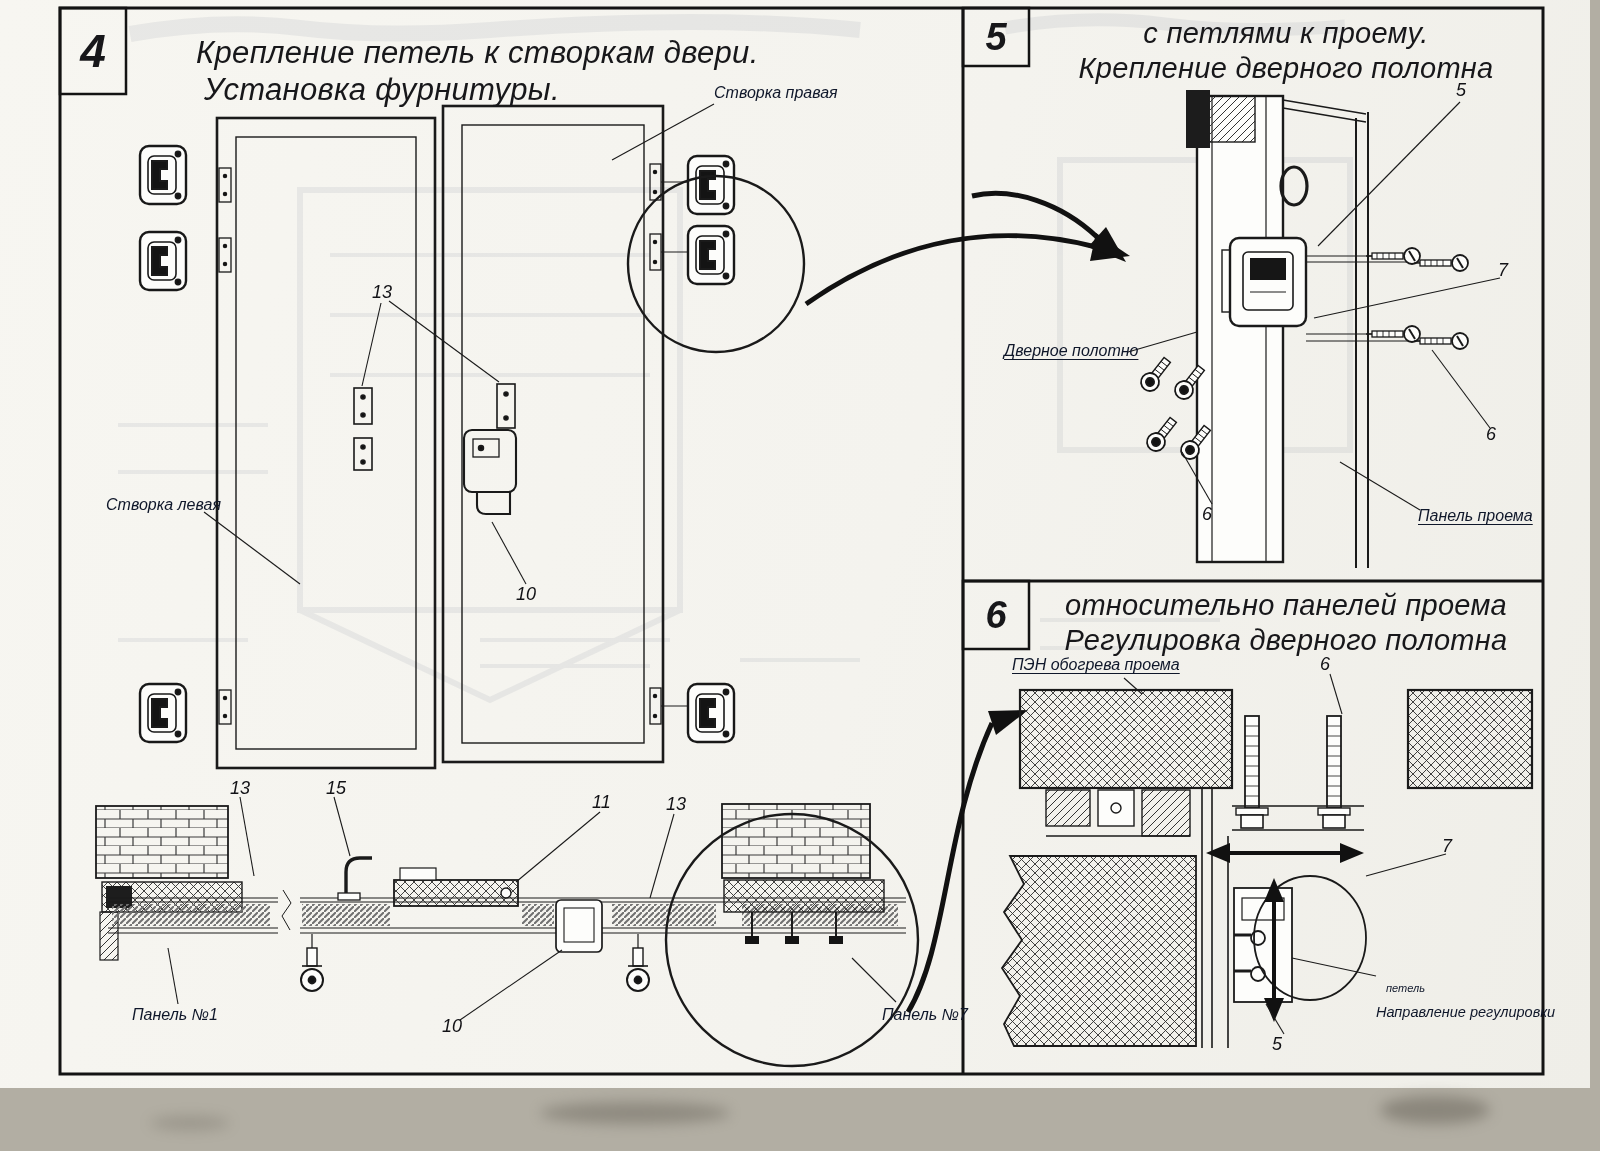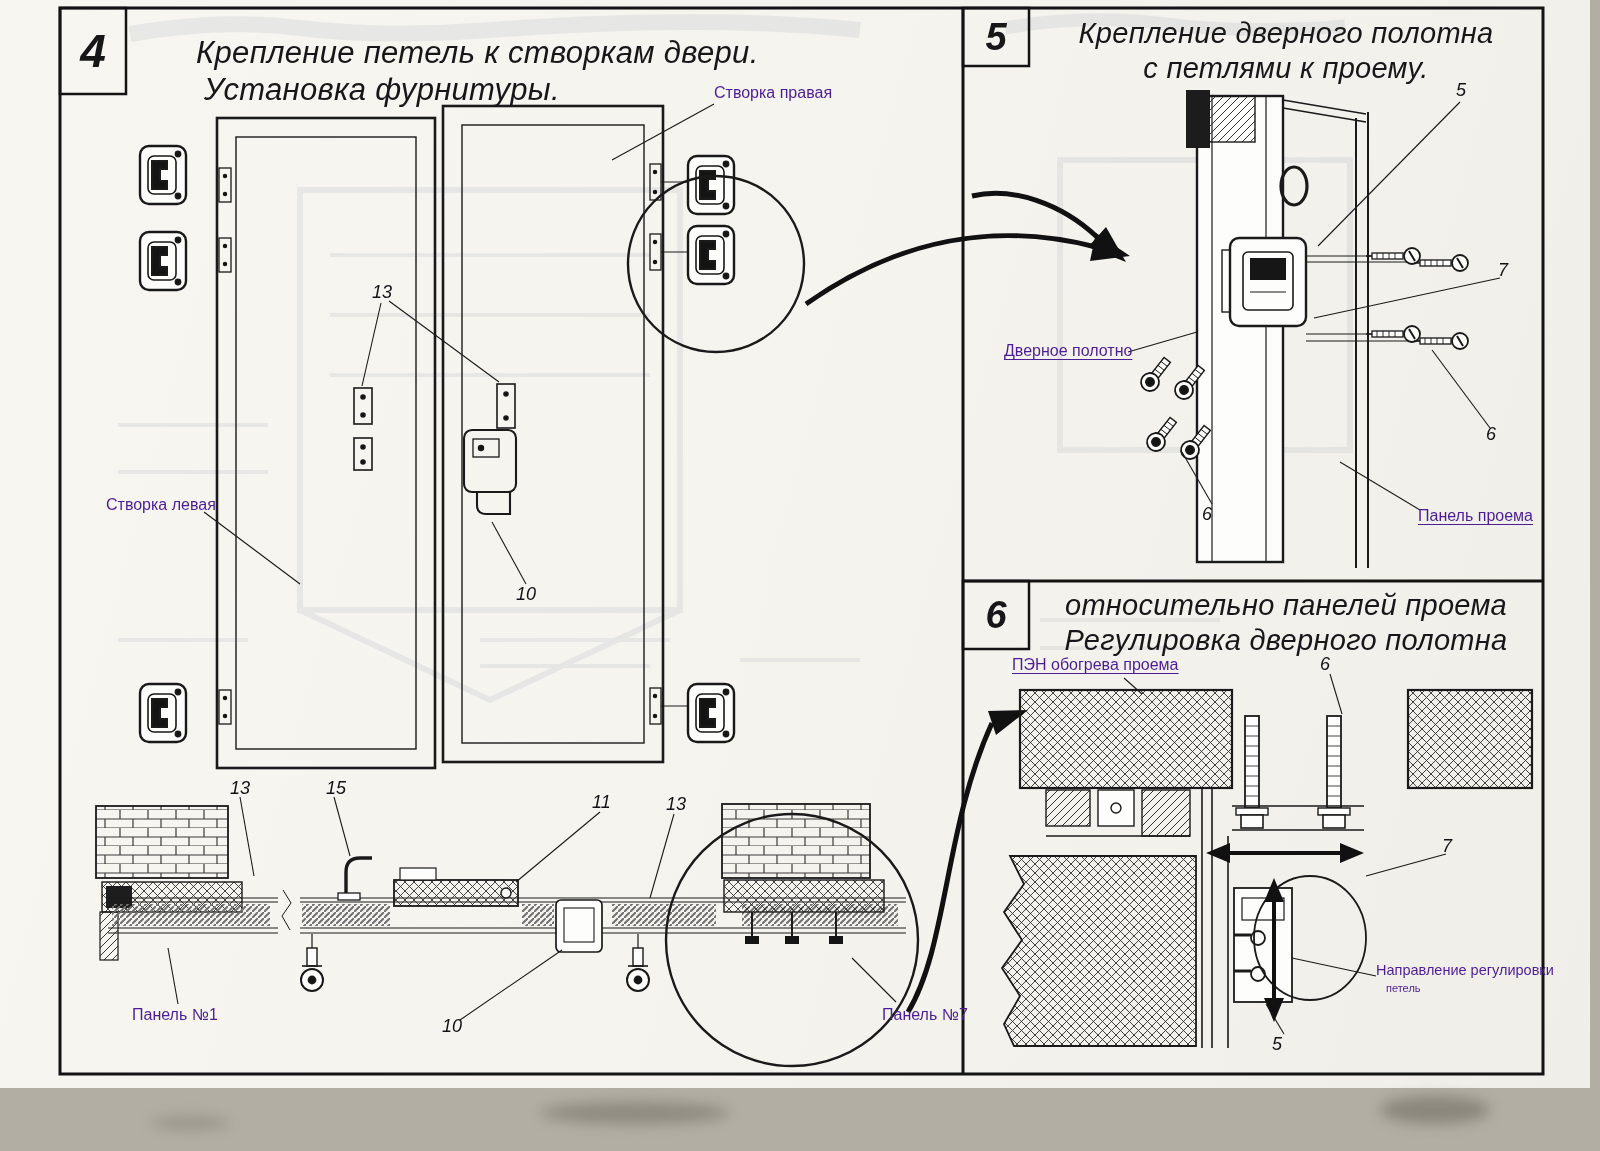"Крепление дверного полотна" div { order: before "с петлями к проему." -> after "с петлями к проему." }
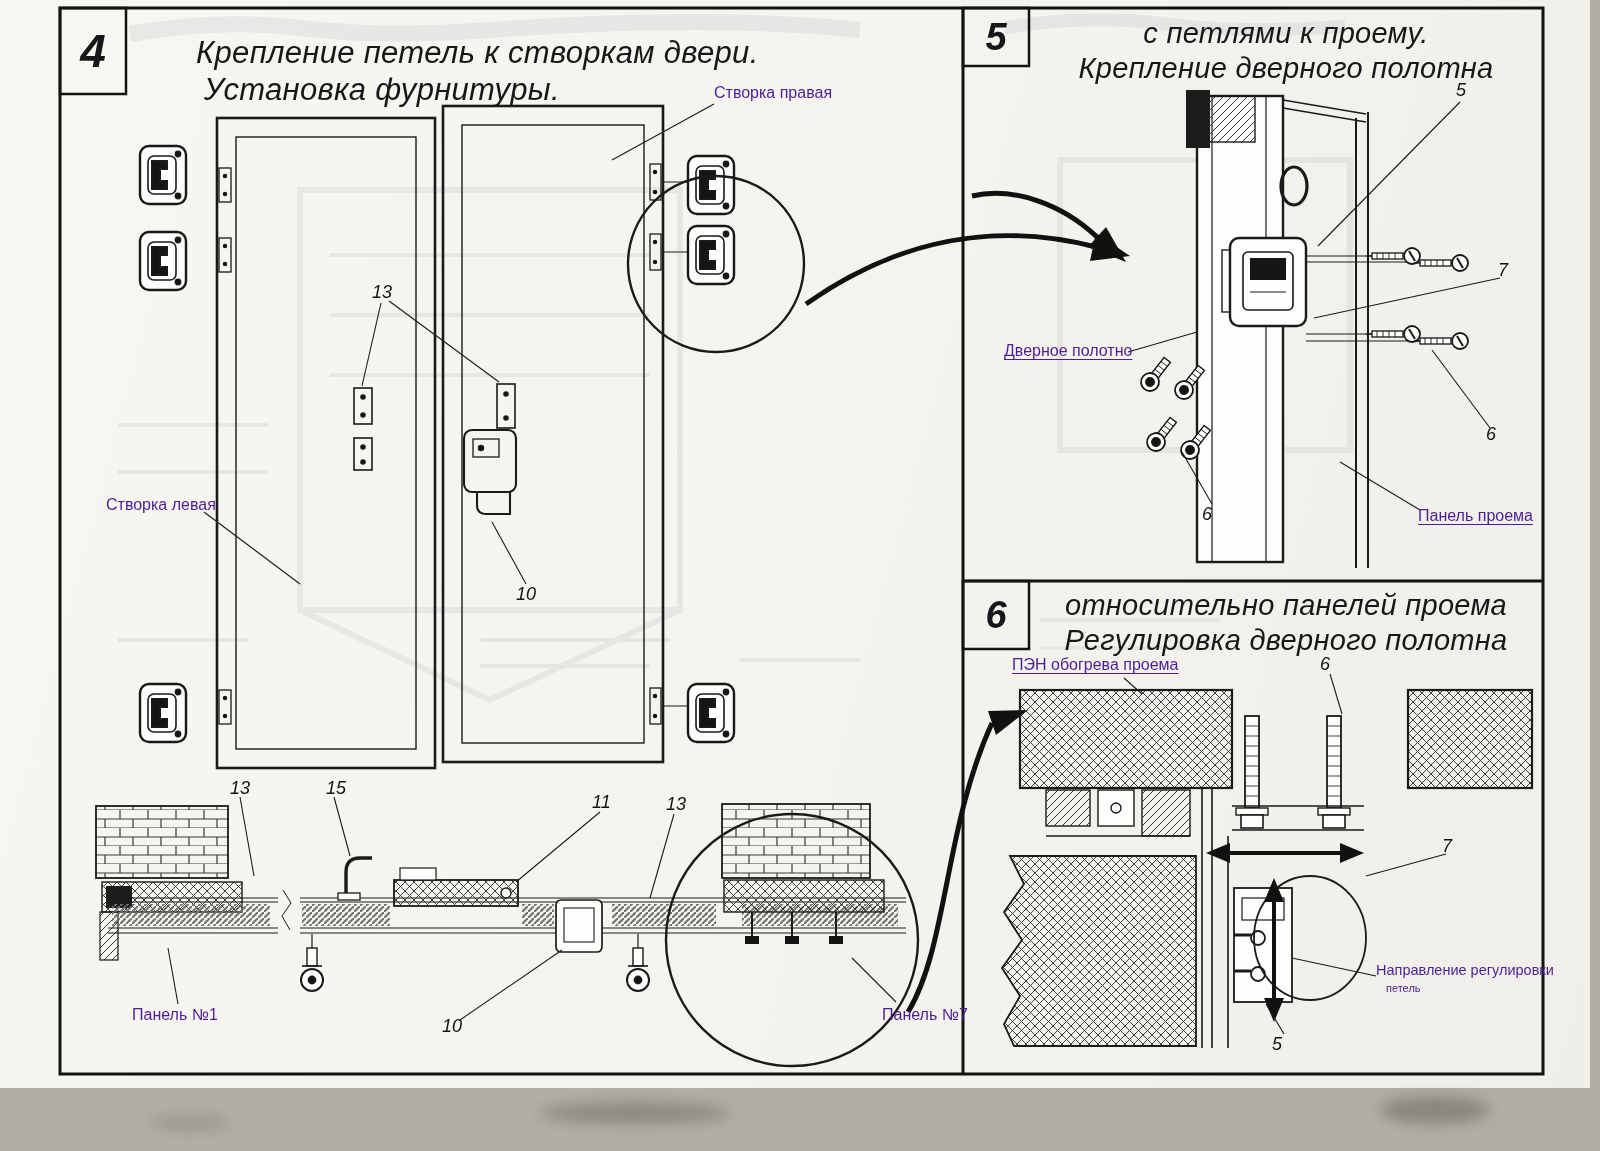"Створка правая" .lbl { color: #4c1d95 -> #0f172a; font-style: none -> italic }
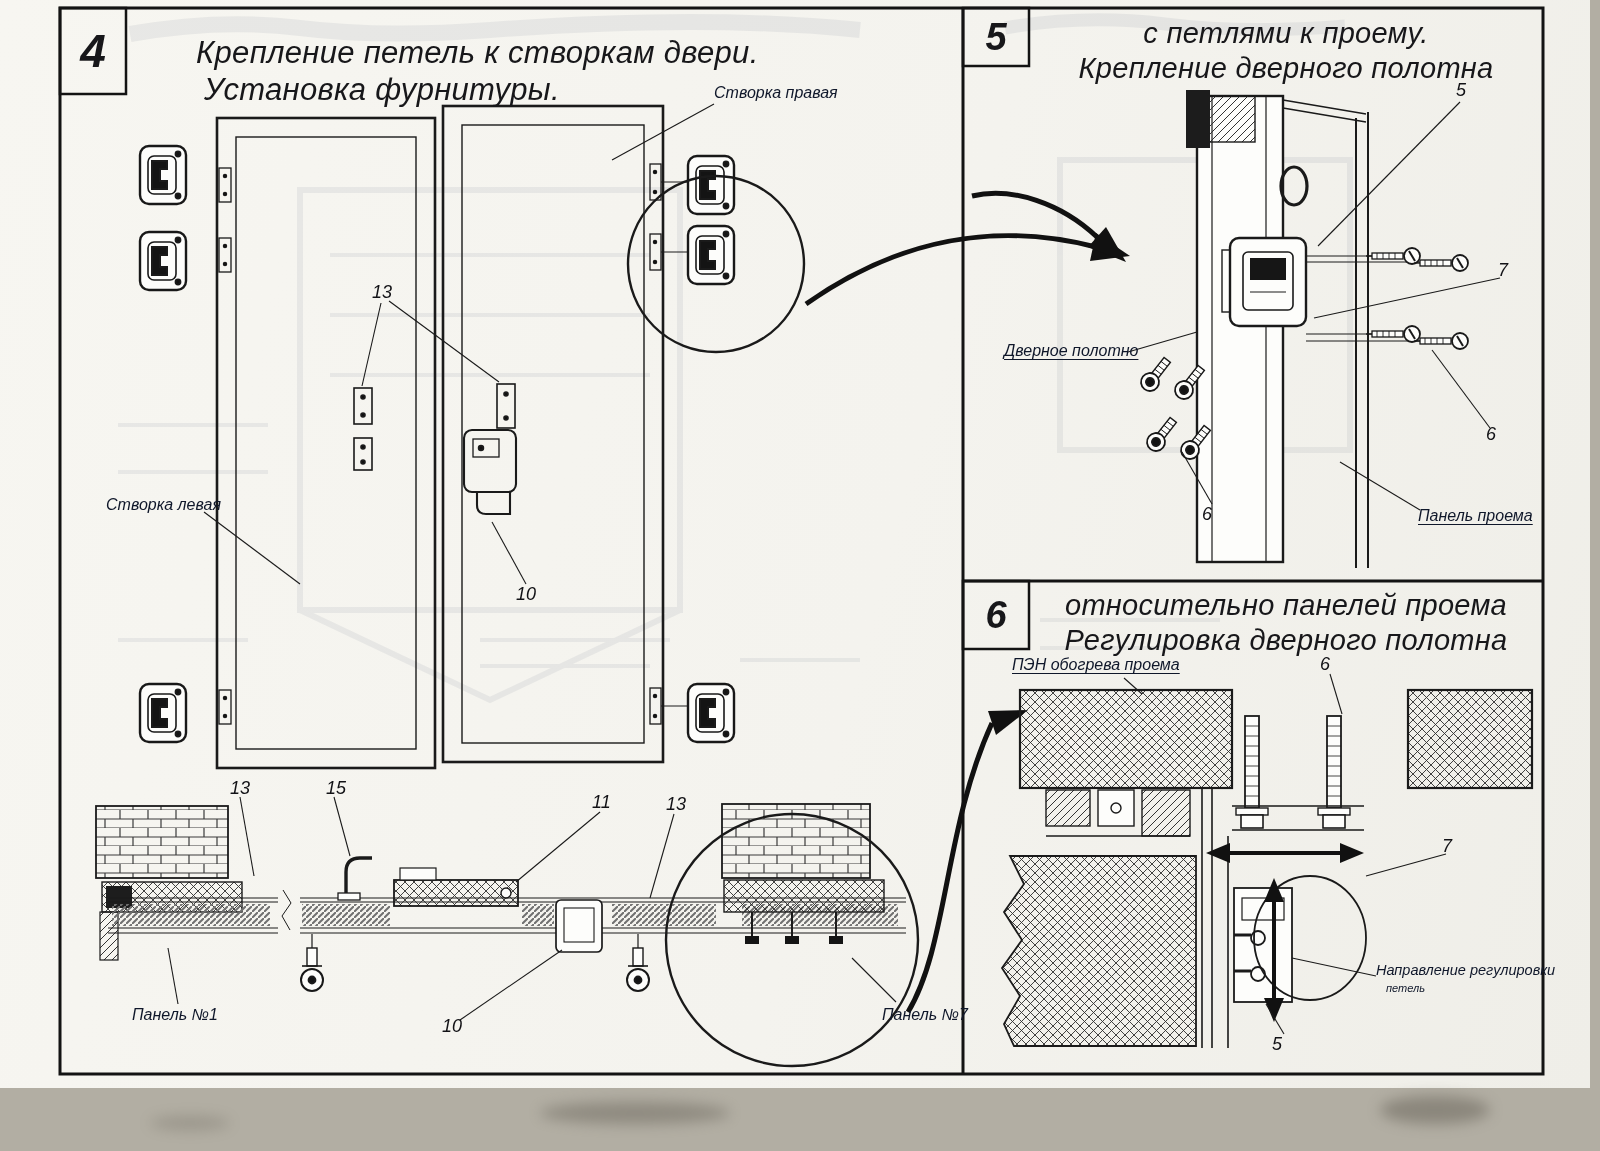"Направление регулировки" span.ov { top: 962px -> 1004px }
